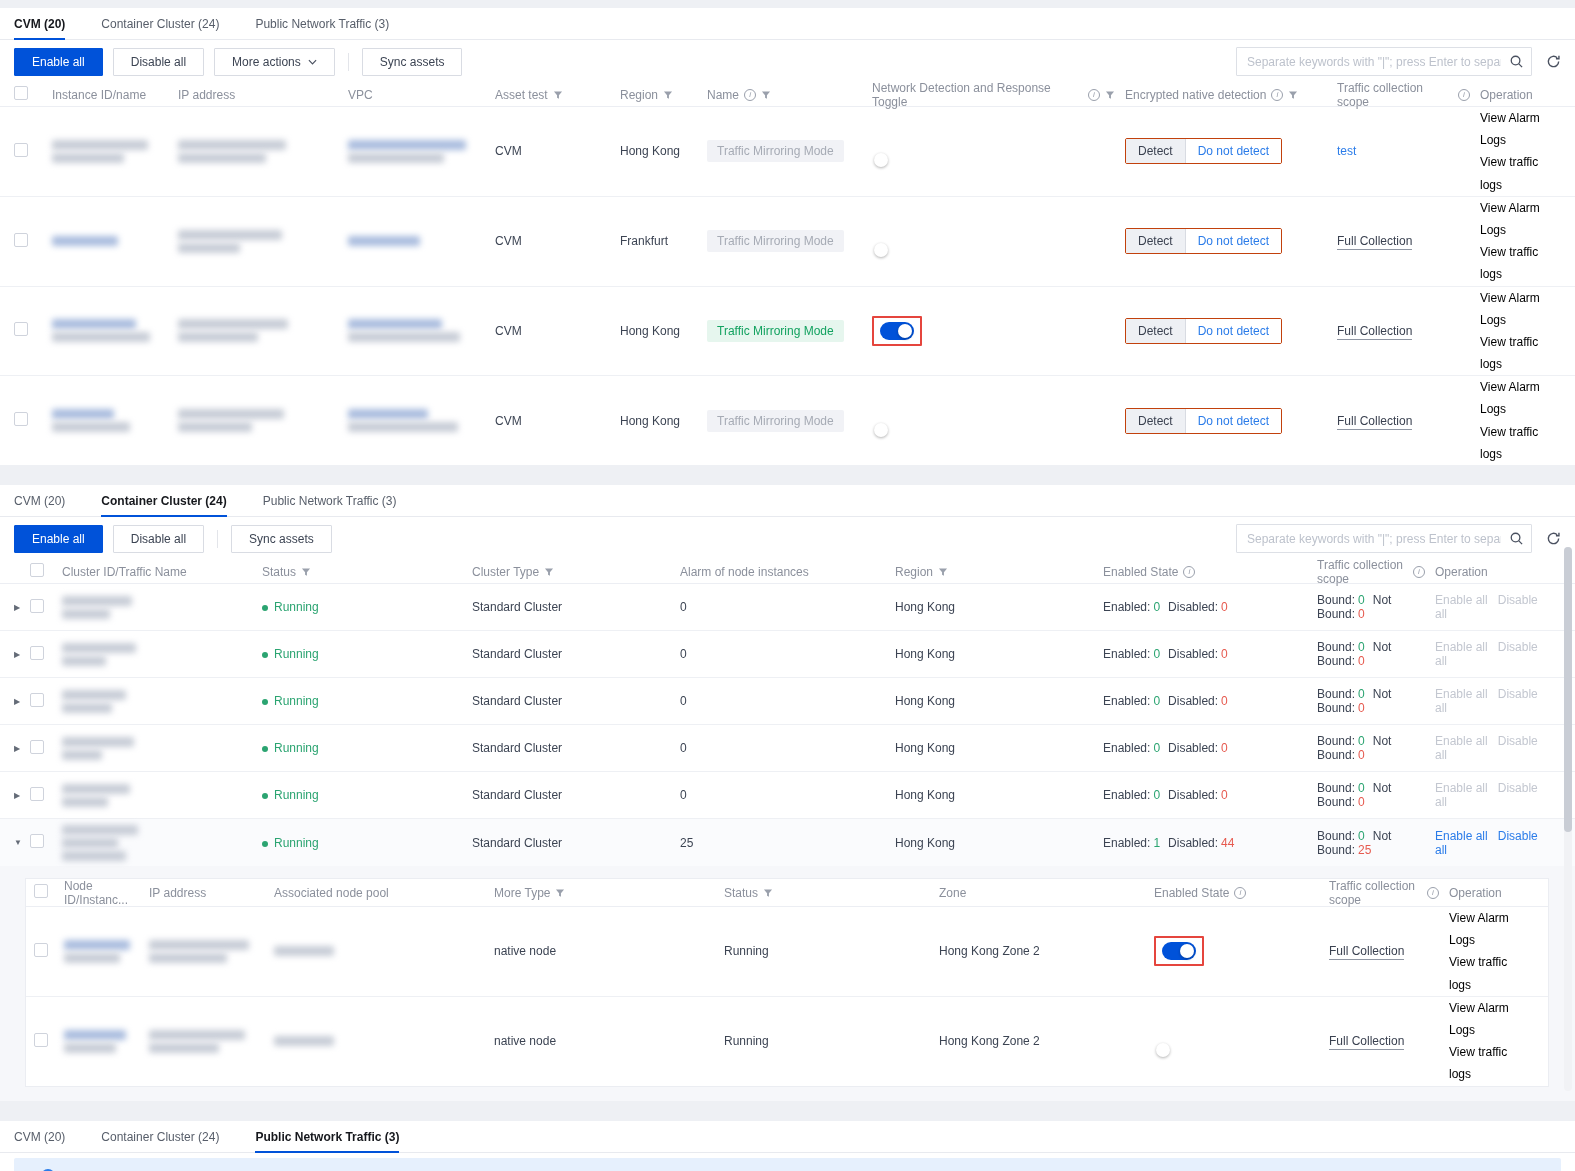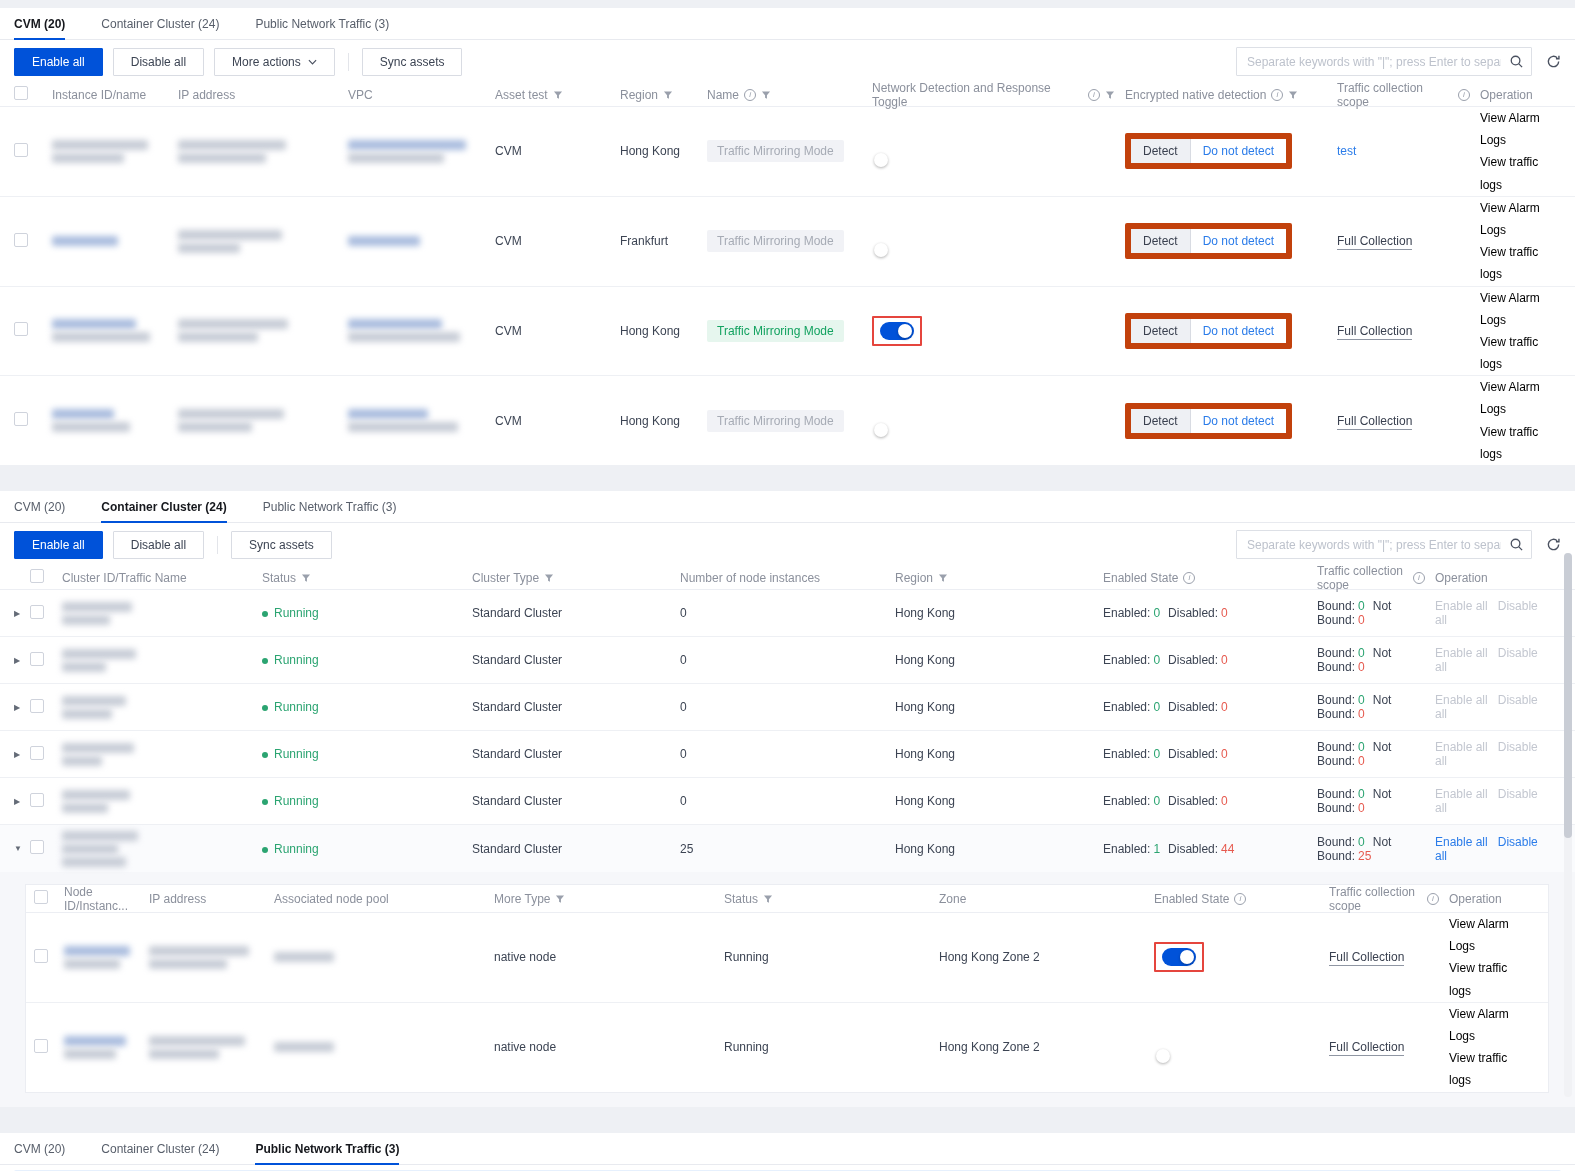"CVM (20)" .panel { margin-bottom: 26px -> 20px }
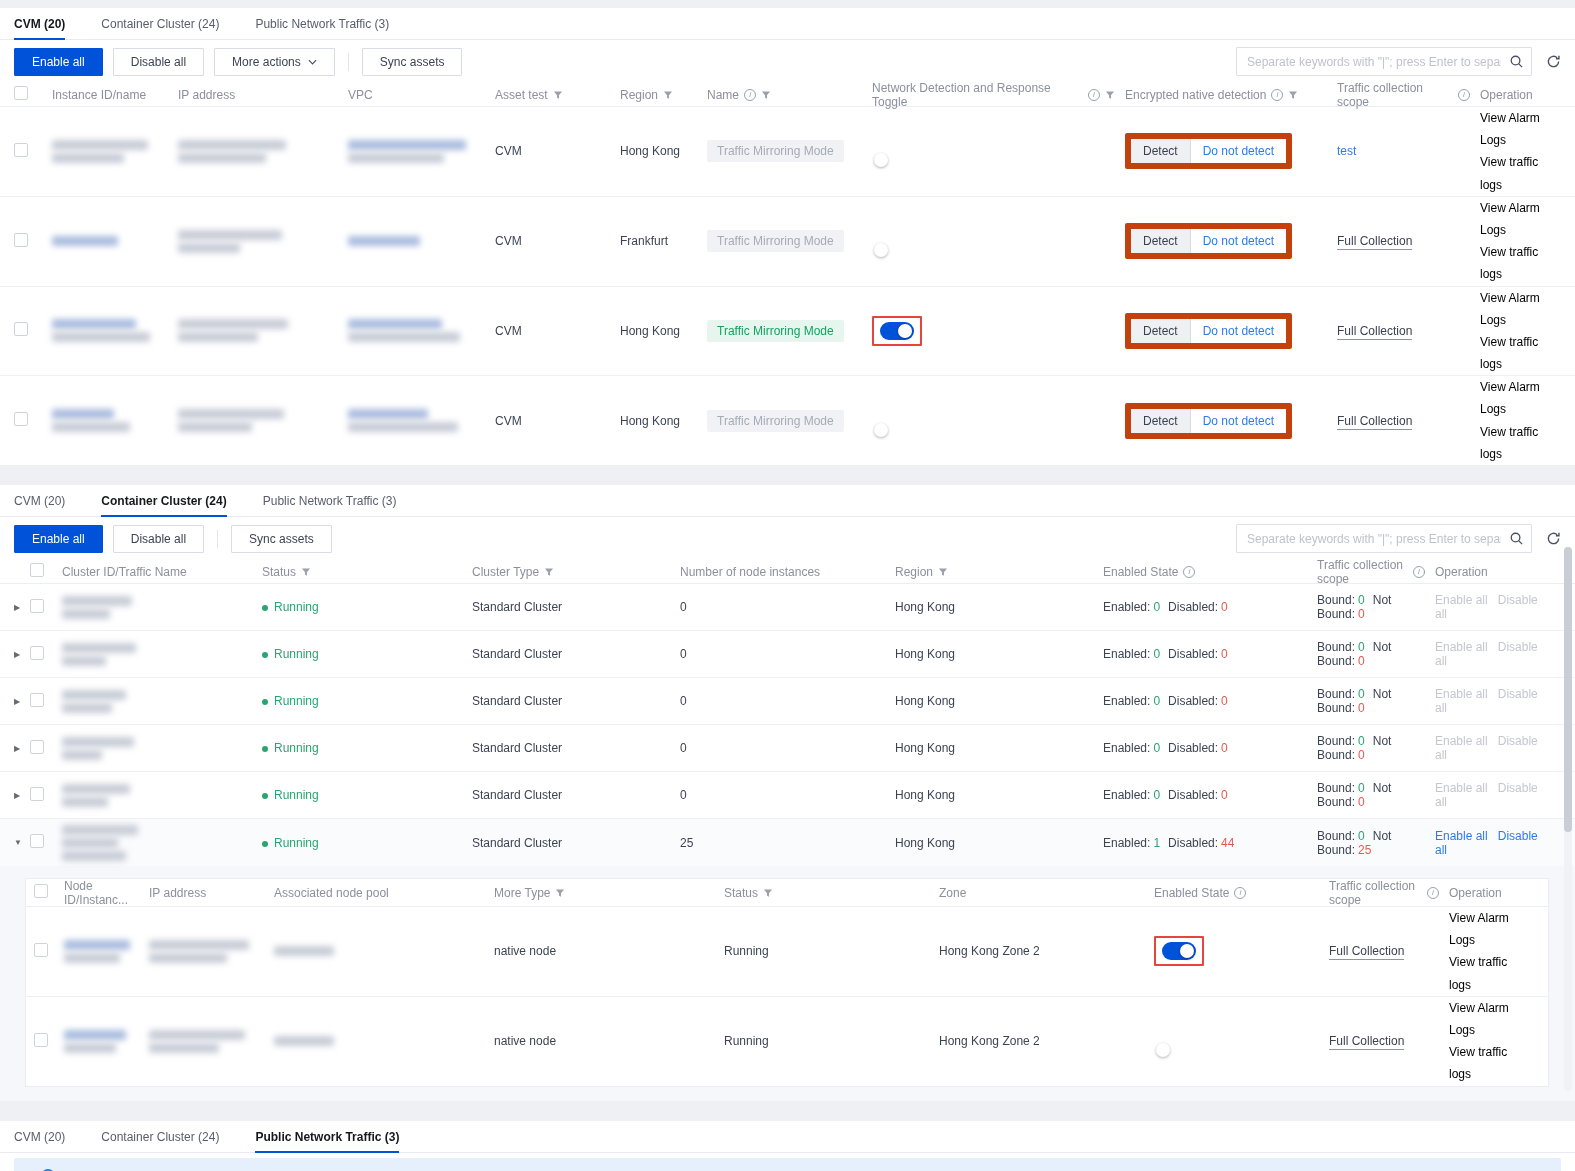"Detect" .seg { border: 6px solid #c2410c -> 1px solid #c2410c }
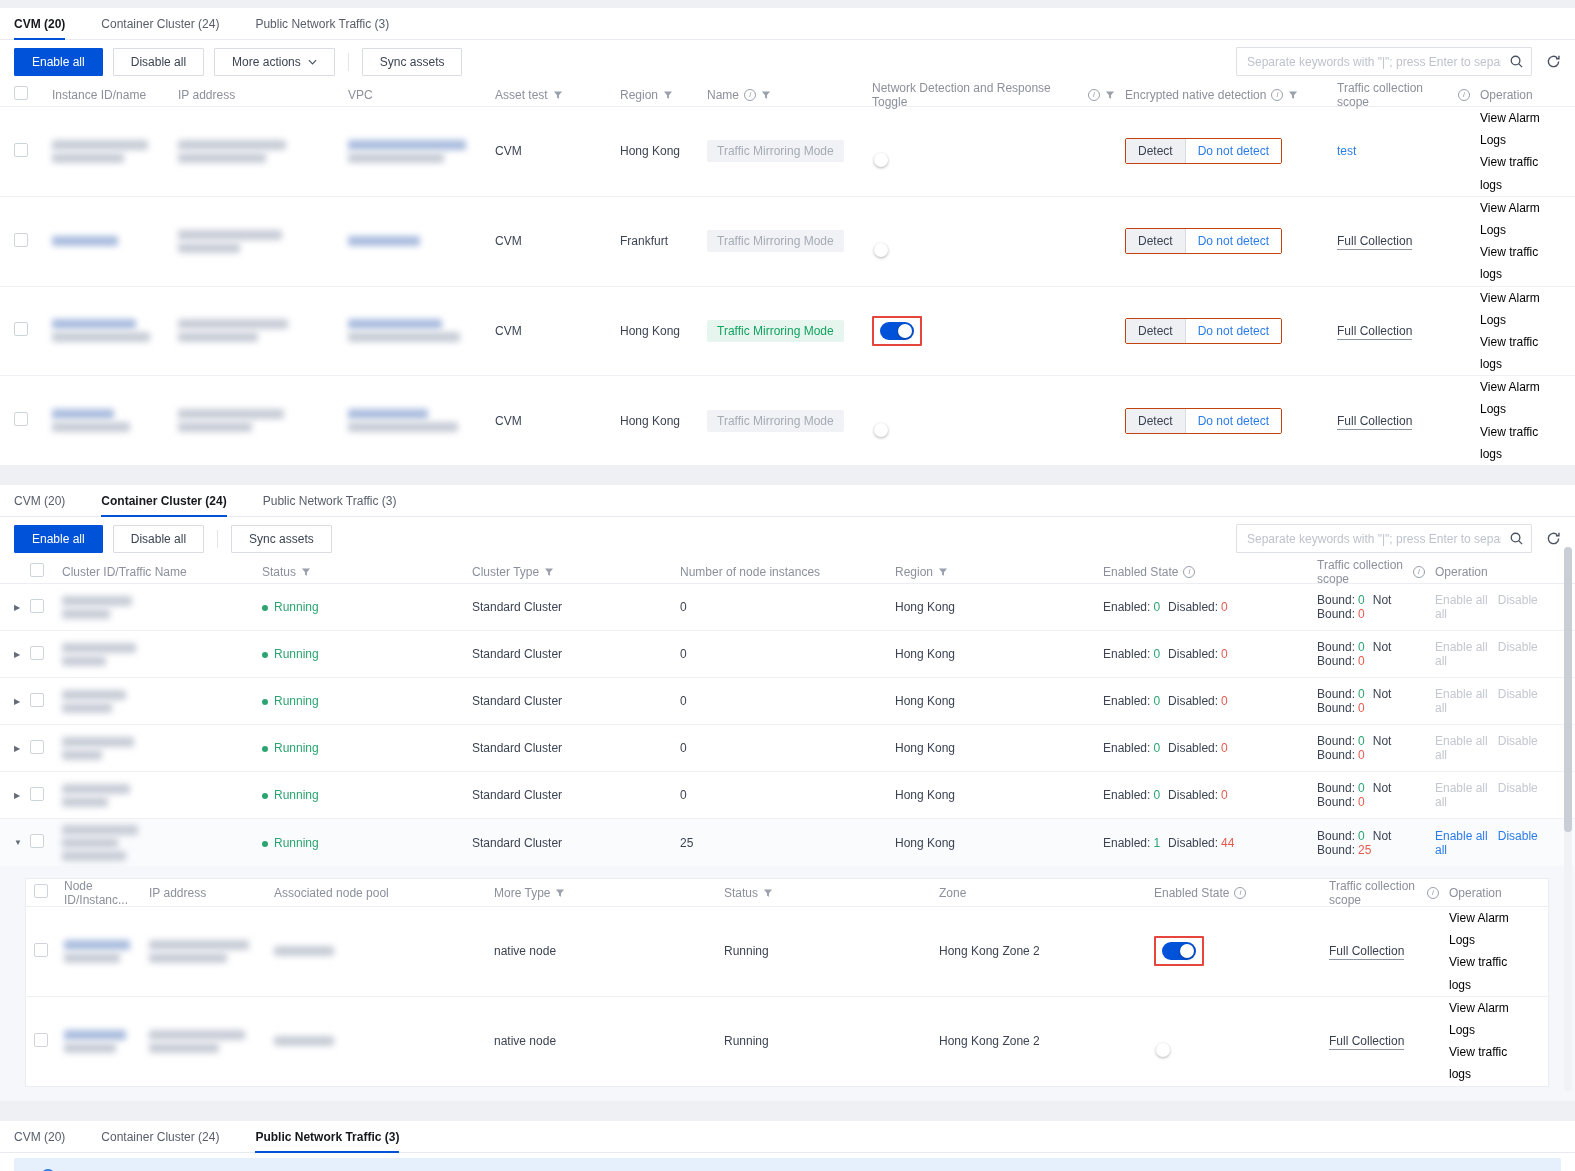"Number of node instances" span { text: Number -> Alarm }
